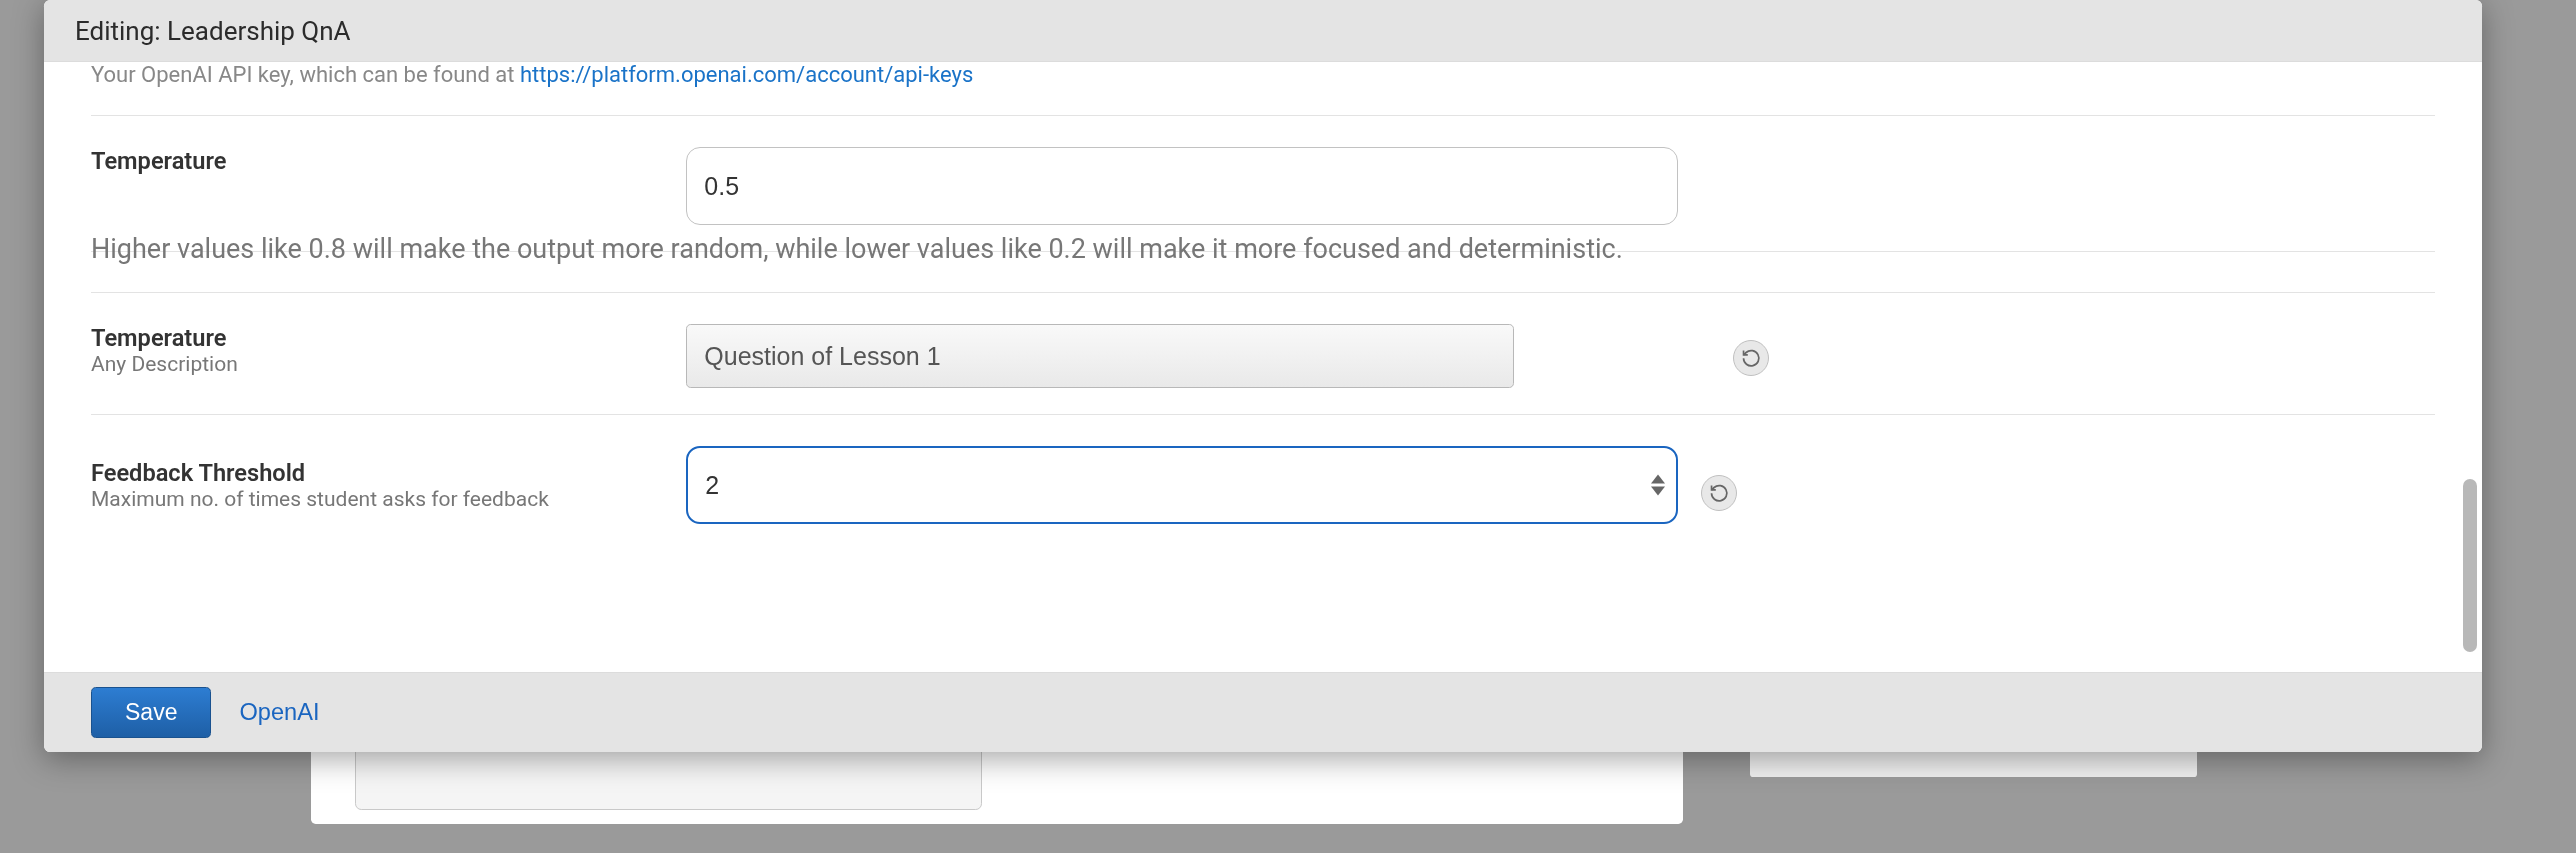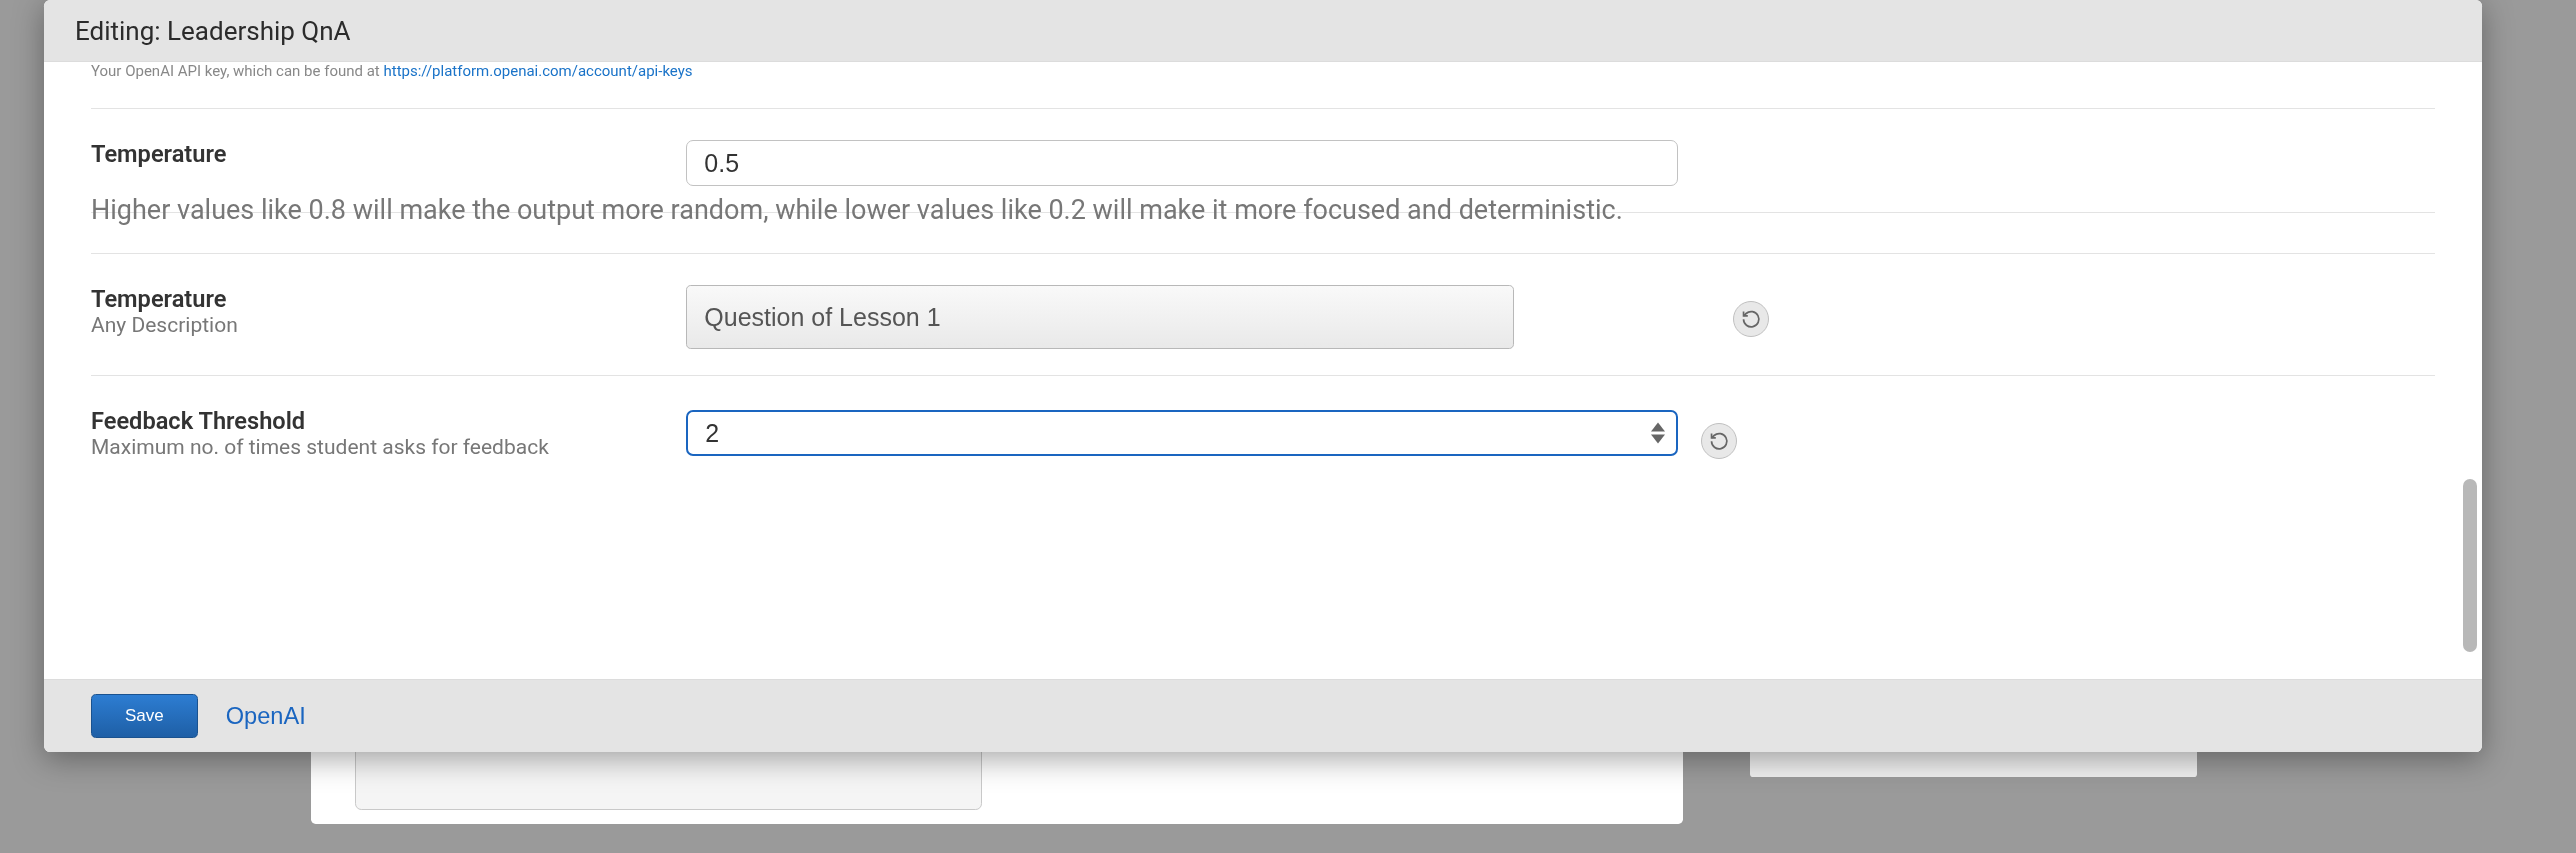"Your OpenAI API key, which" .help-text { font-size: 15px -> 22px }
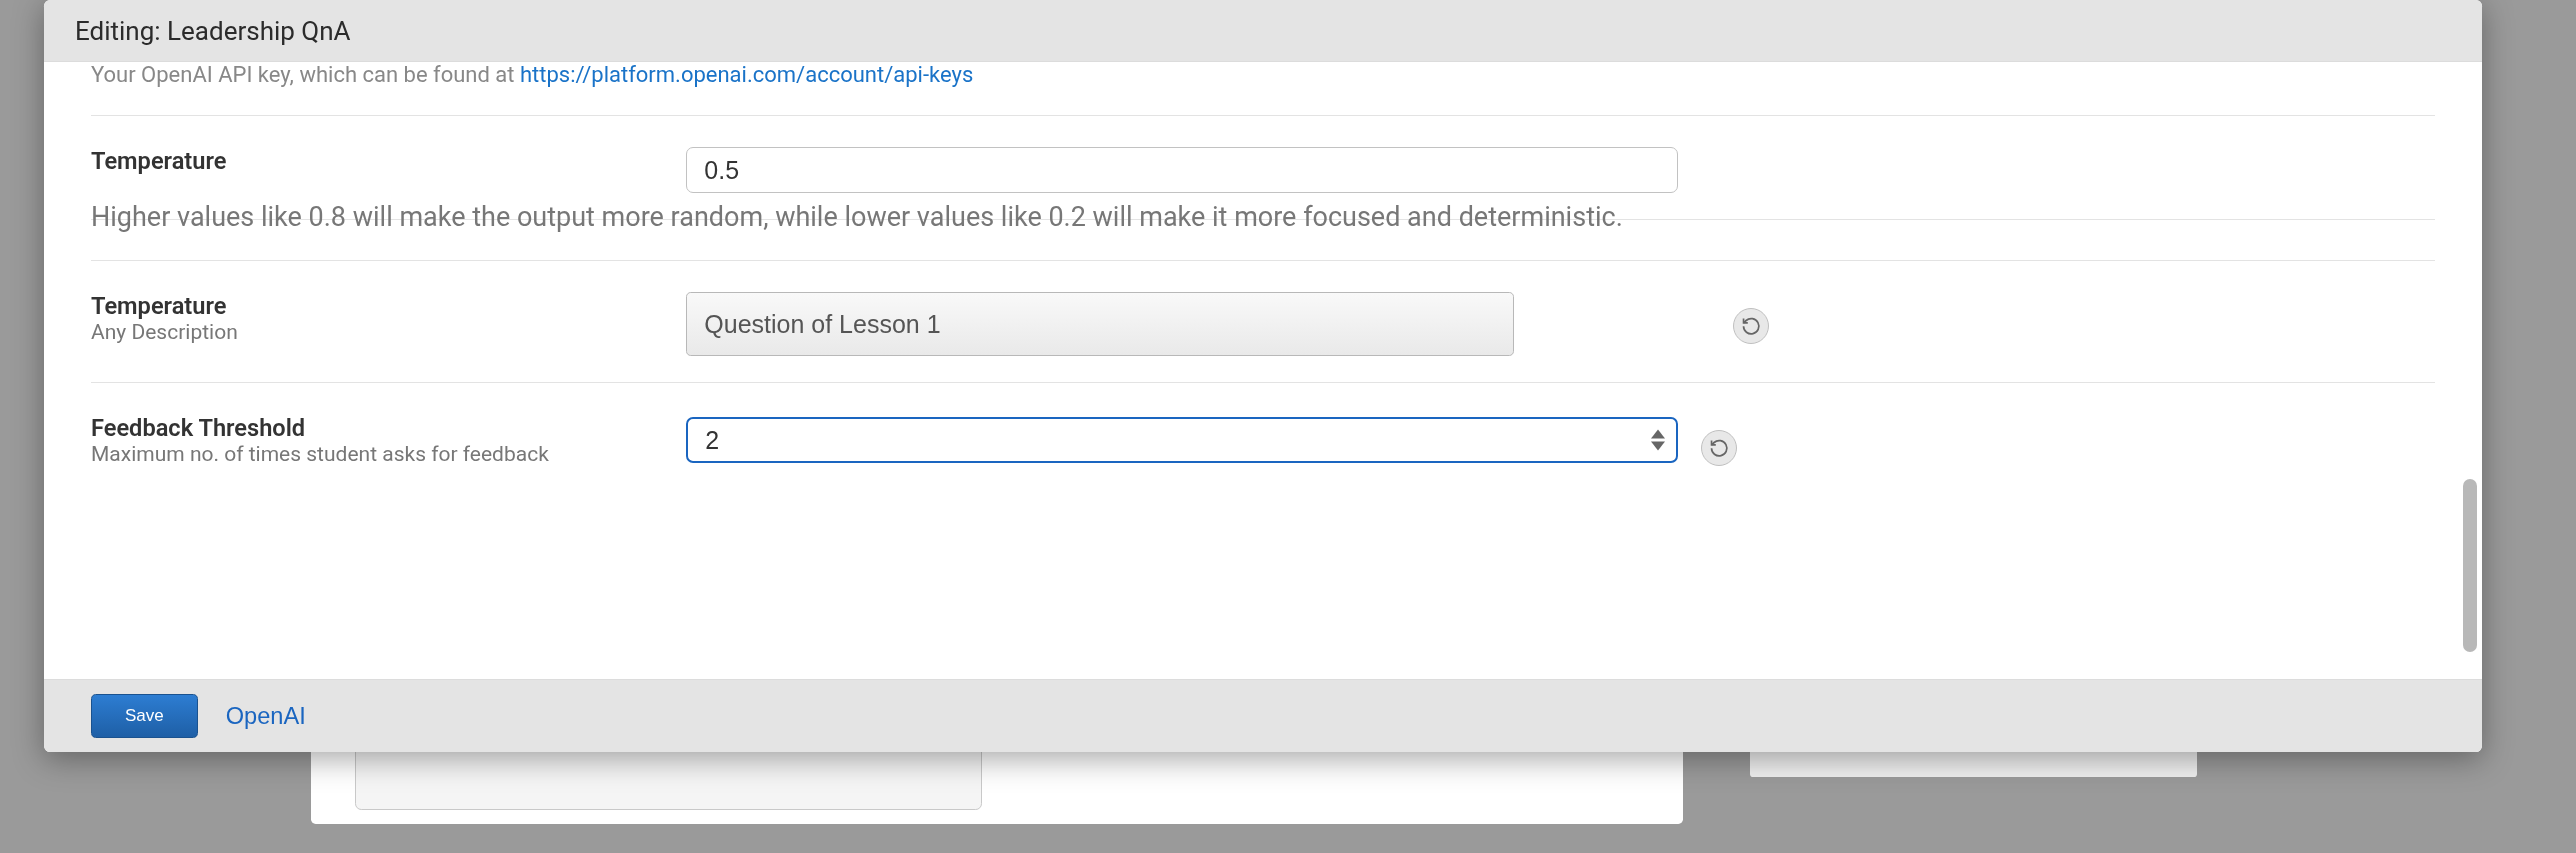"0.5" input[type="text"].text-input, .fake-number-input-wrapper { border-radius: 7px -> 14px; height: 46px -> 78px }
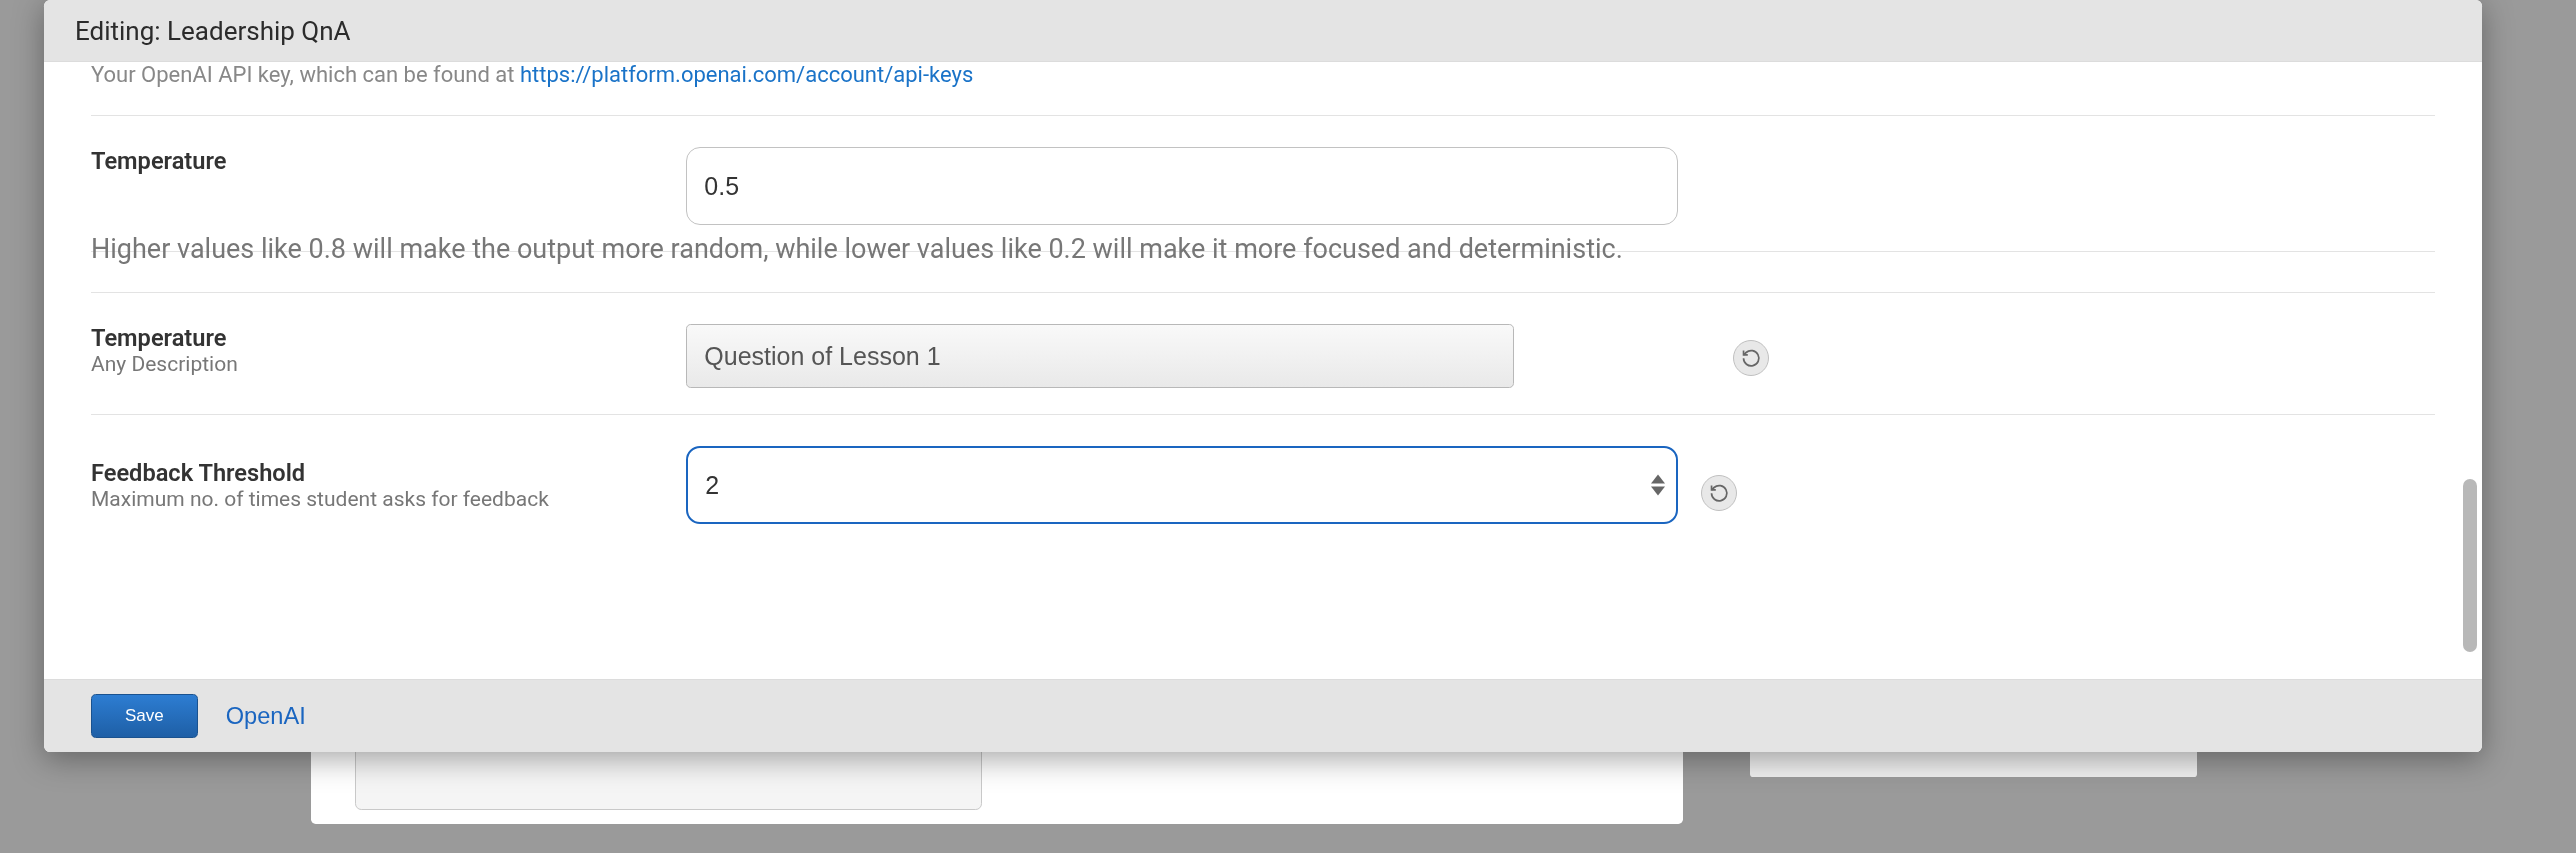"Save" .btn-save { font-size: 17px -> 23px }
